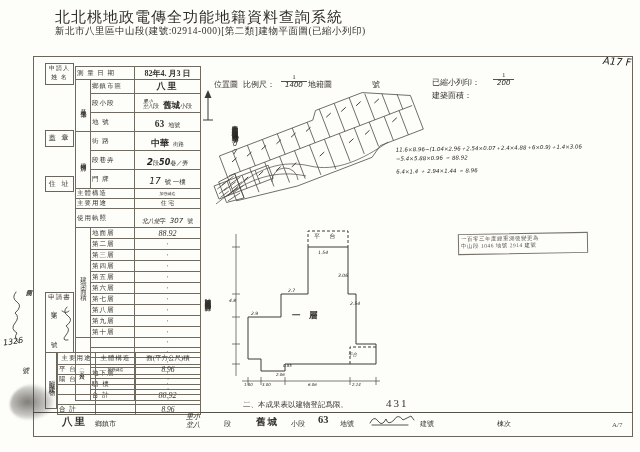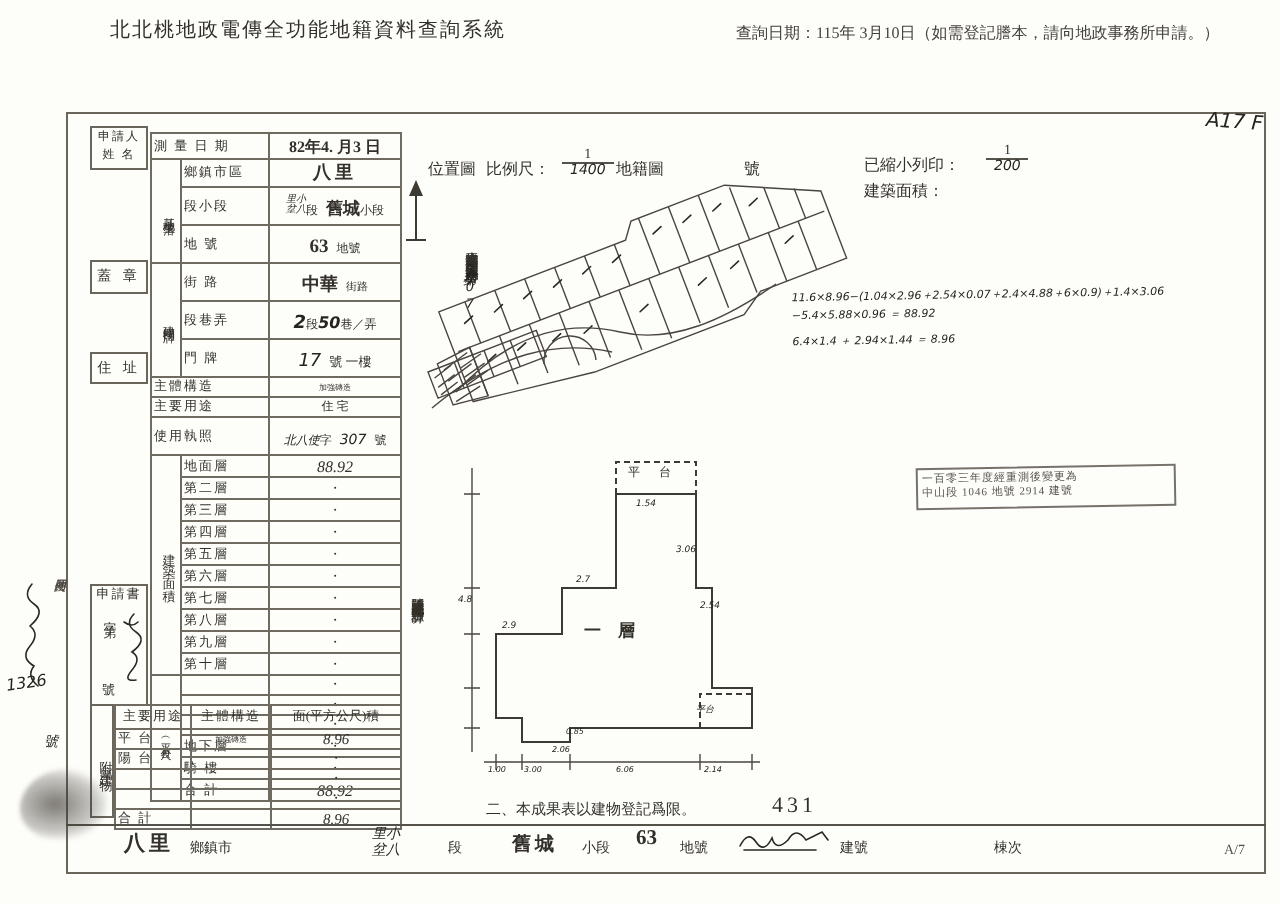"北北桃地政電傳全功能地籍資料查詢系統" div.abs { font-size: 10px -> 15px }
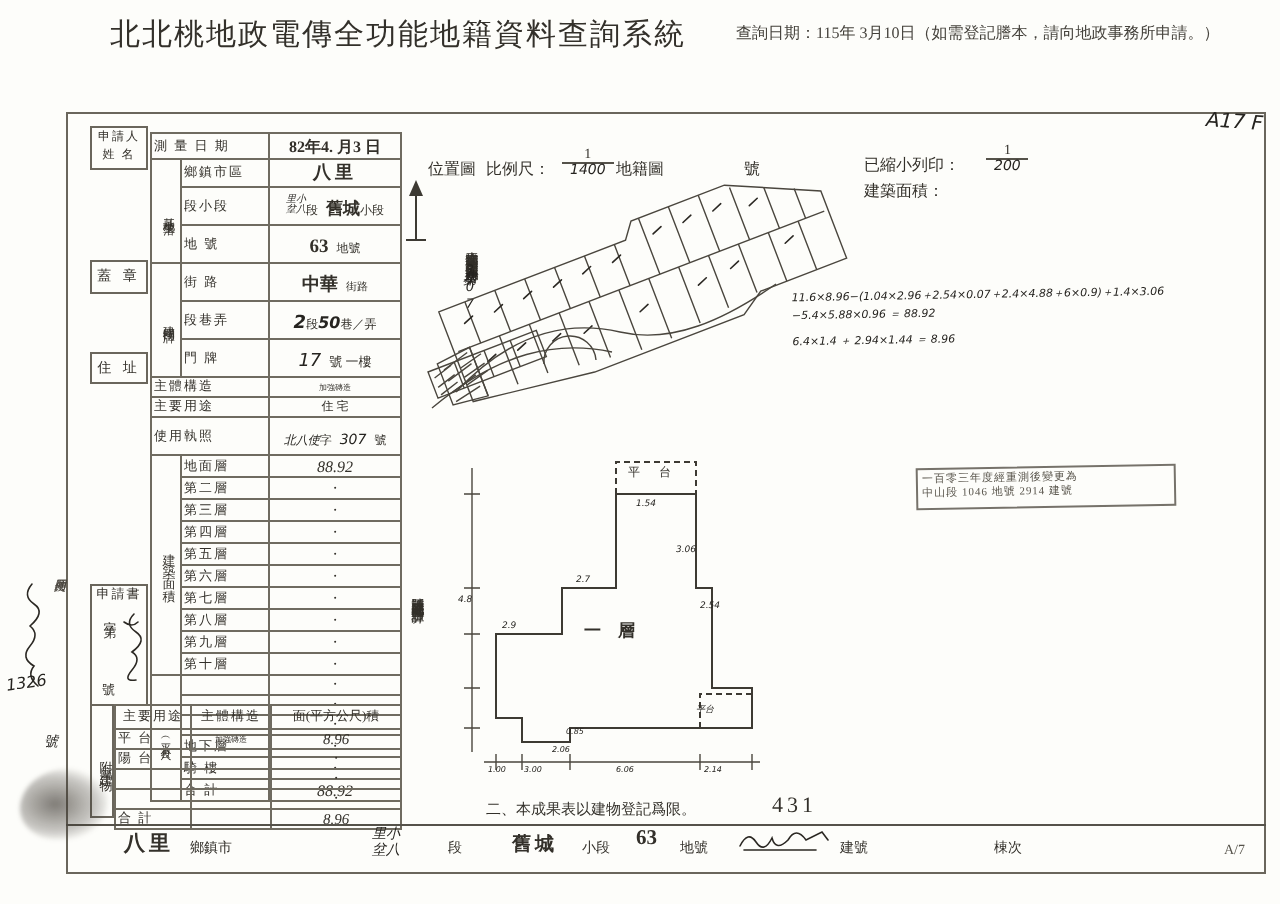"查詢日期：115年 3月10日（如需登記謄本，請向地政事務所申請。）" div.abs { html: <div>查詢日期：115年 3月10日（如需登記謄本，請向地政事務所申請。）</div> -> none }
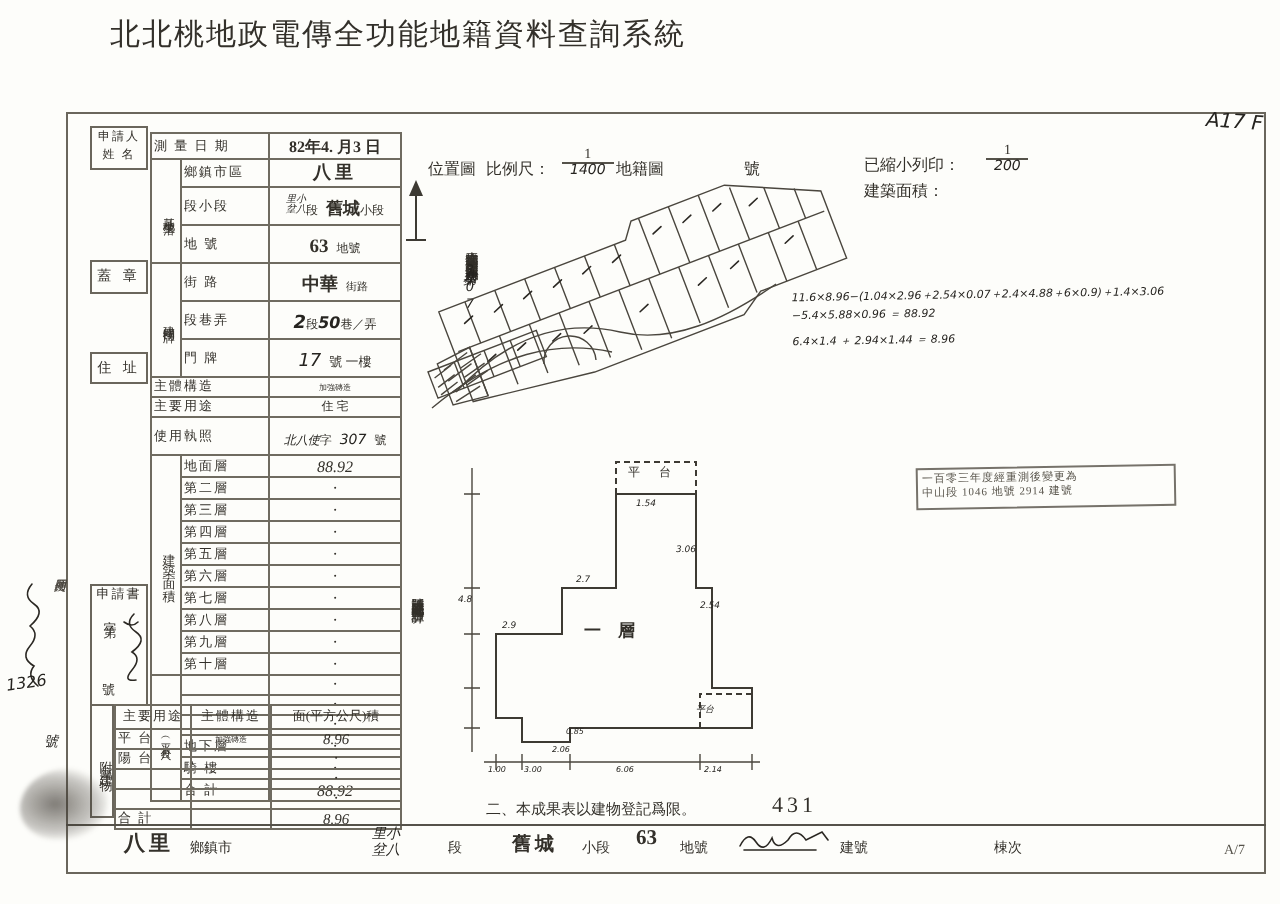"新北市八里區中山段(建號:02914-000)[第二類]建物平面圖(已縮小列印)" div.abs { html: none -> <div>新北市八里區中山段(建號:02914-000)[第二類]建物平面圖(已縮小列印)</div> }
